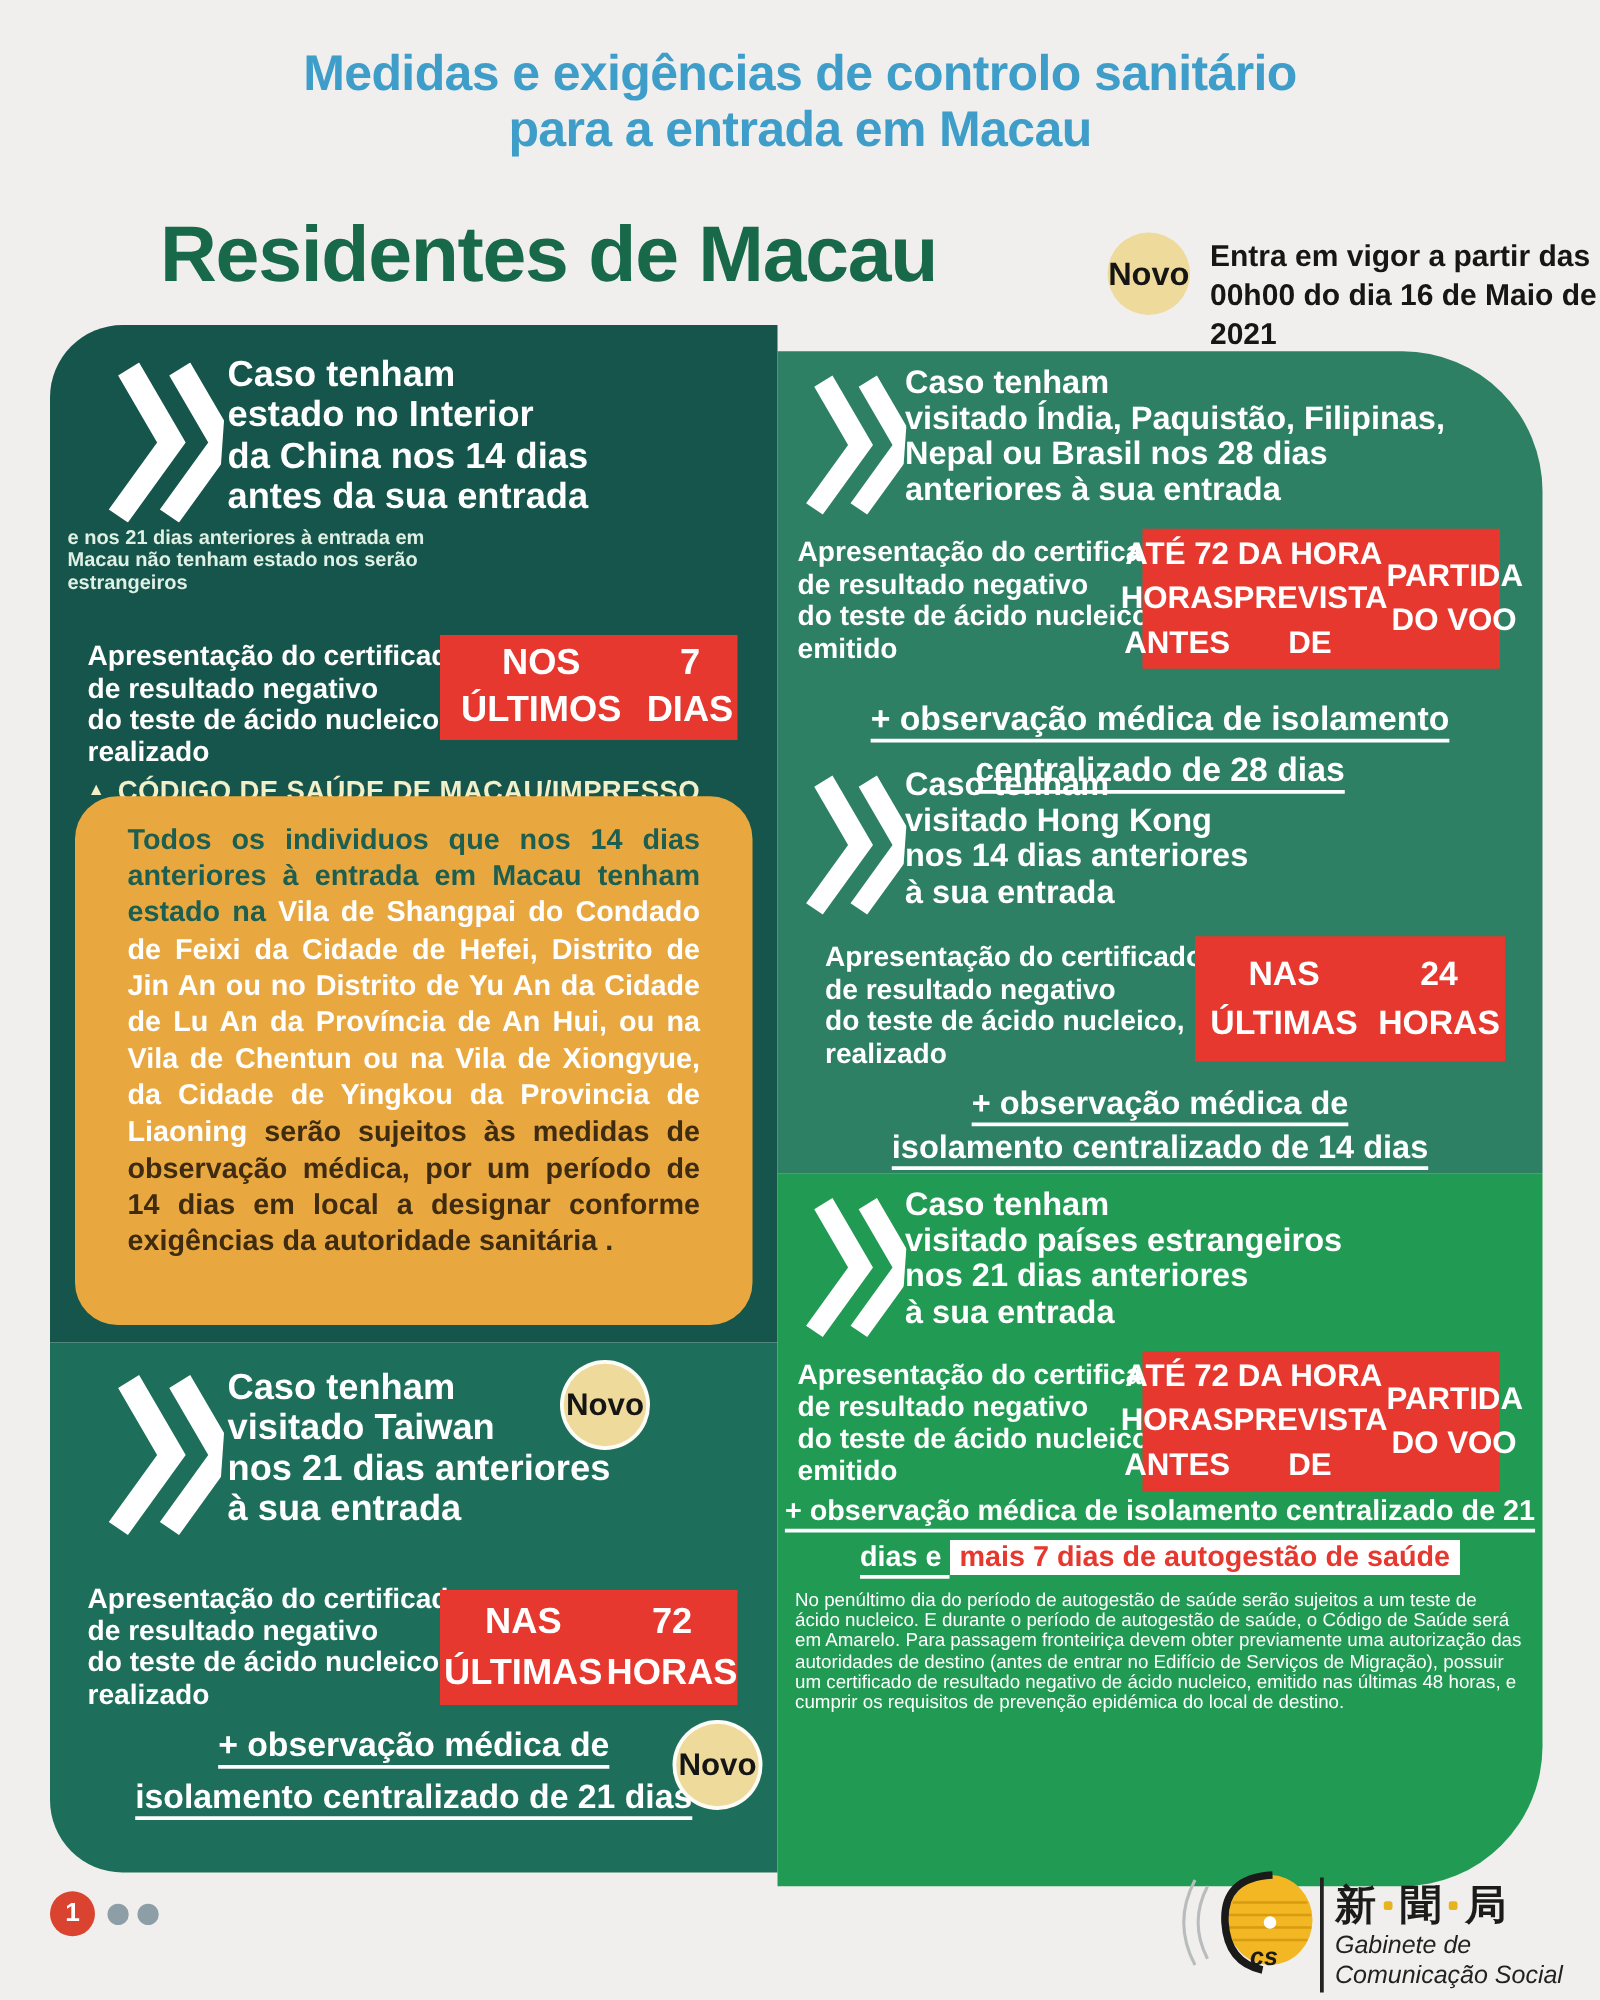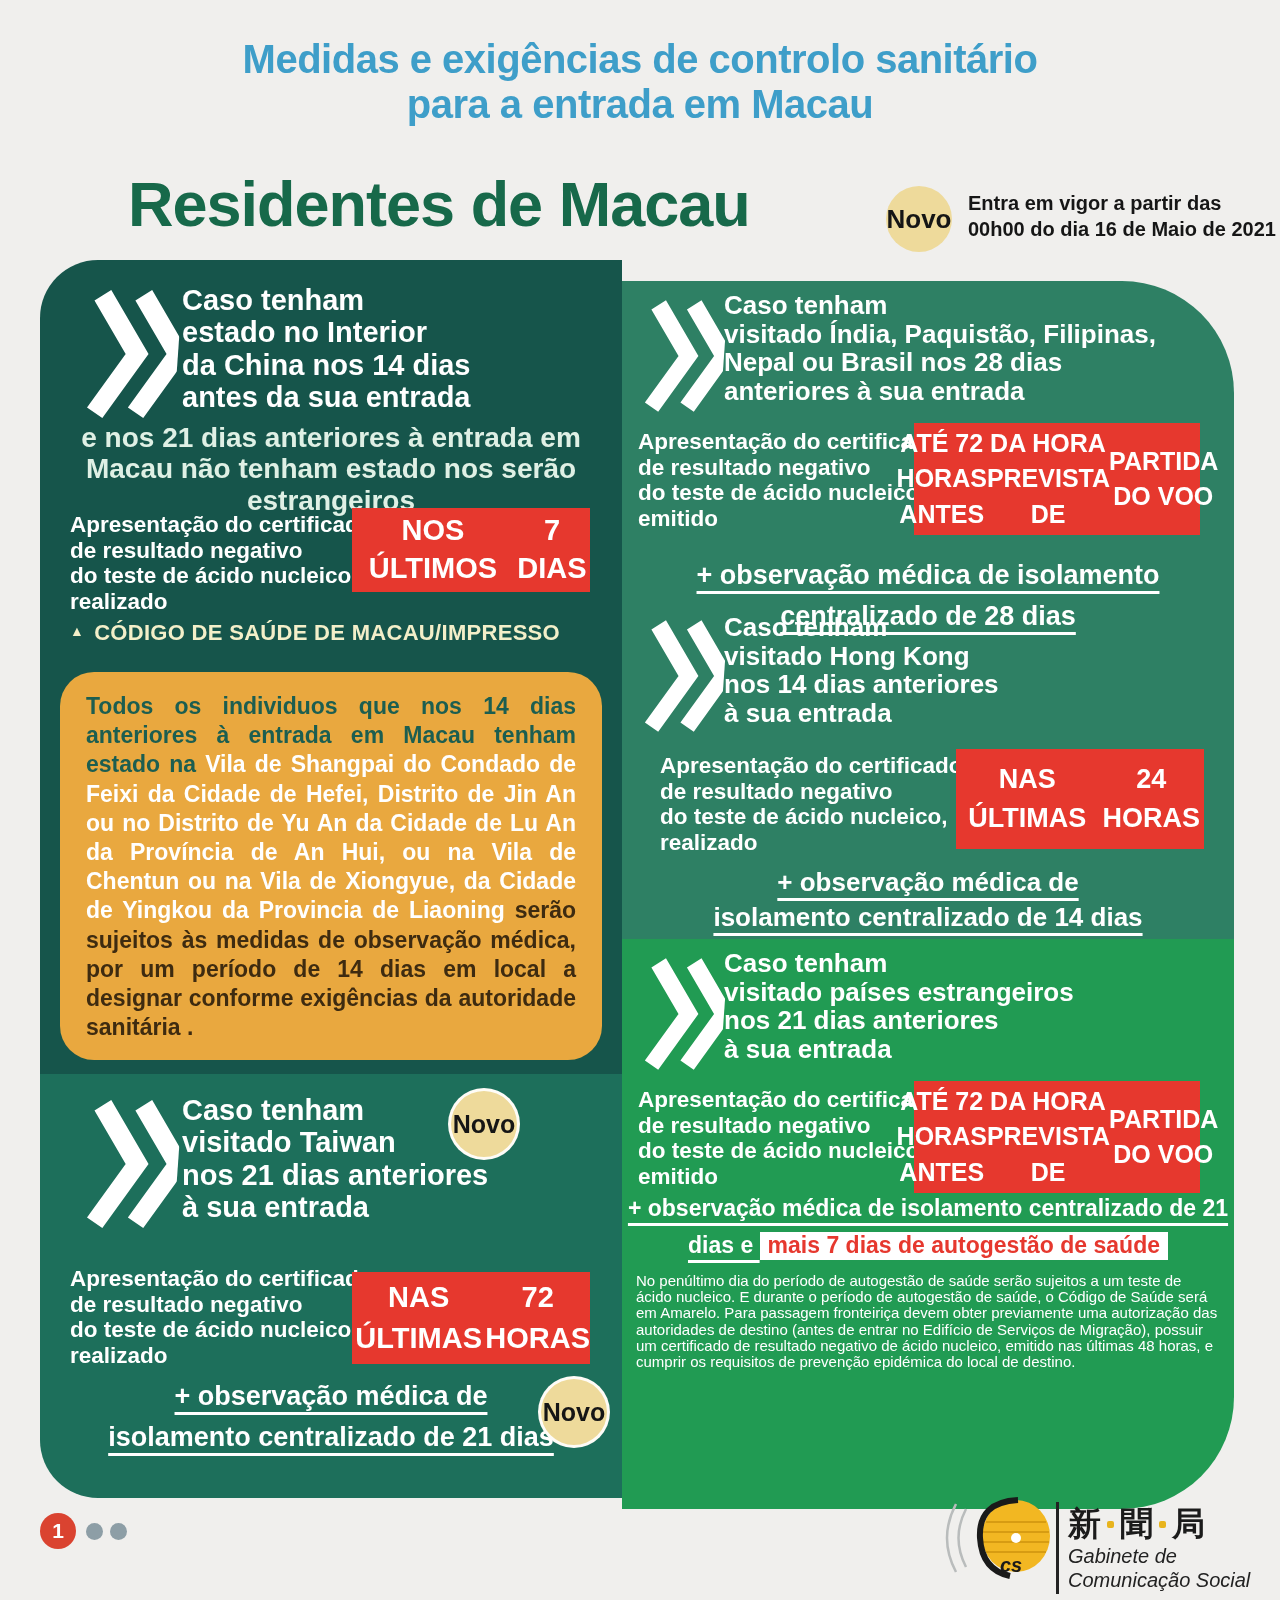"Entra em vigor a partir" .effective { font-size: 20px -> 24px }
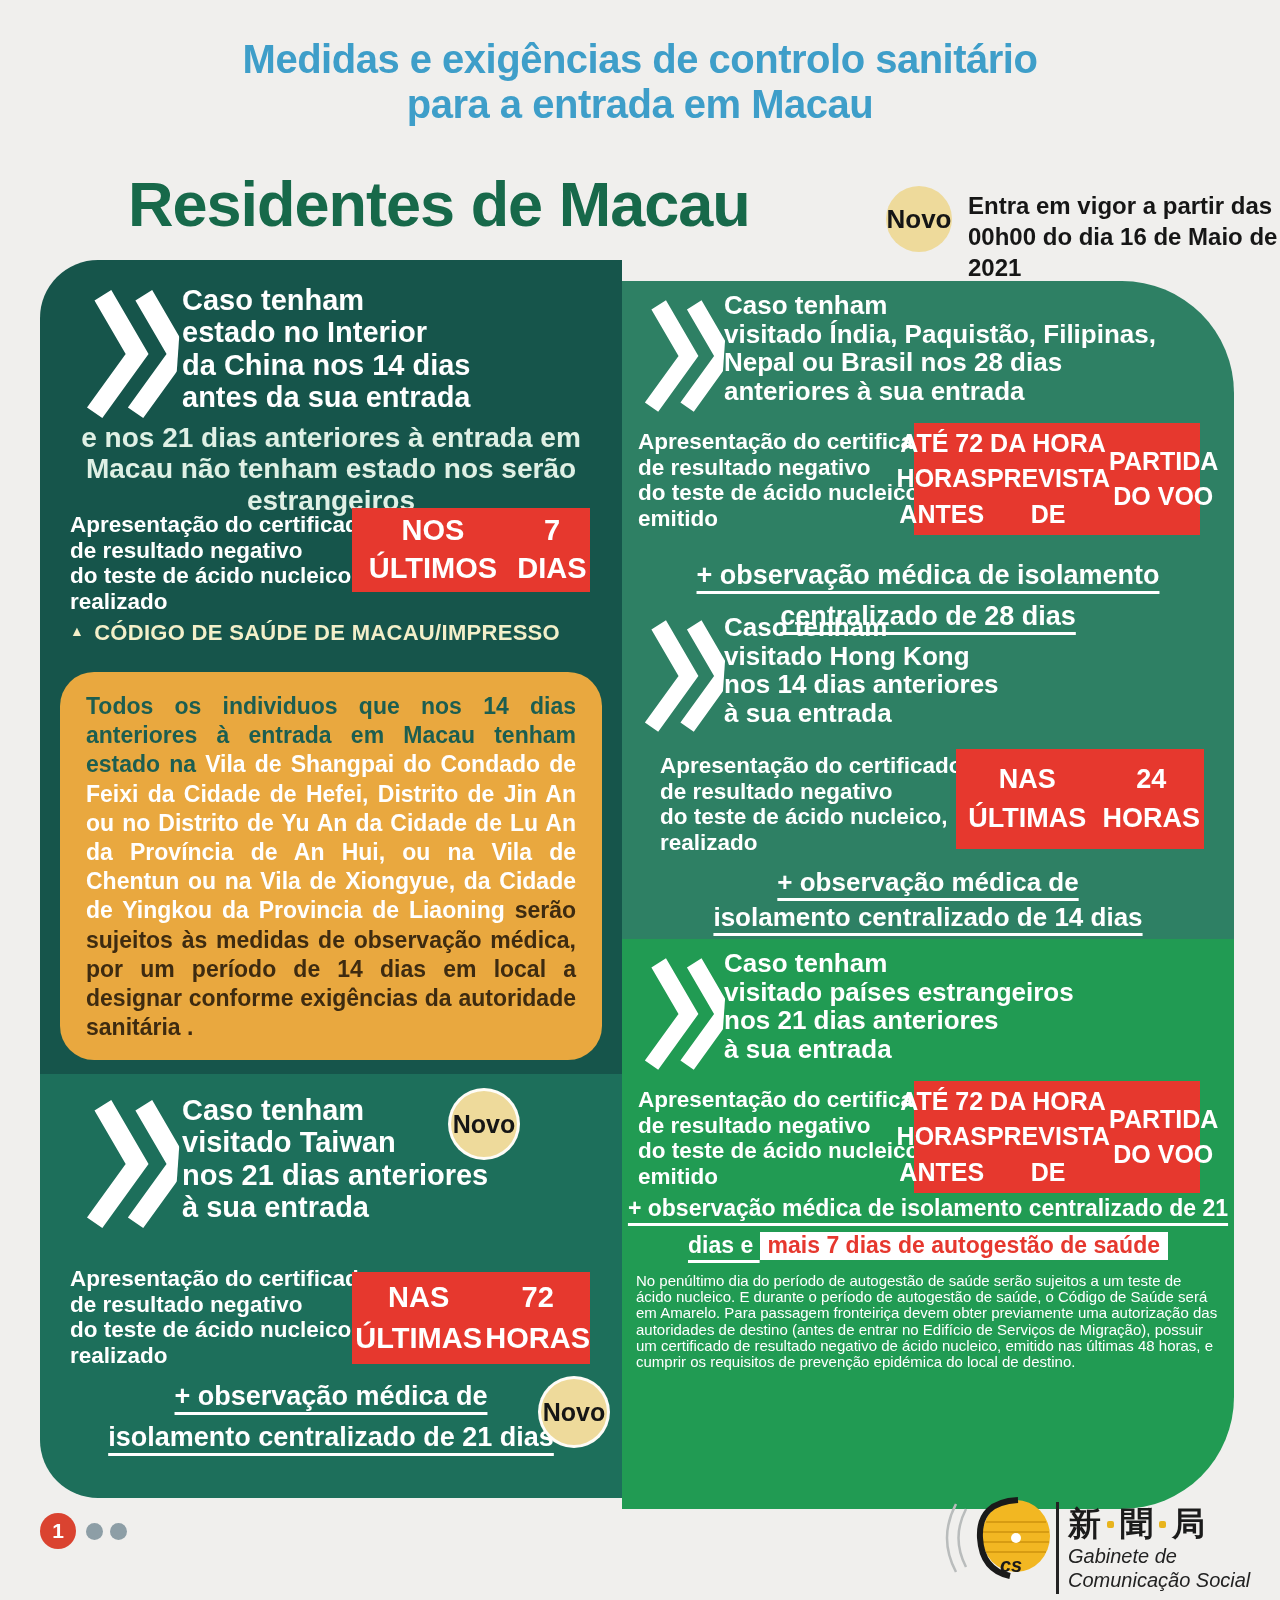"e nos 21 dias anteriores" .subnote { font-size: 28px -> 16px; padding-left: none -> 14px; text-align: center -> none }
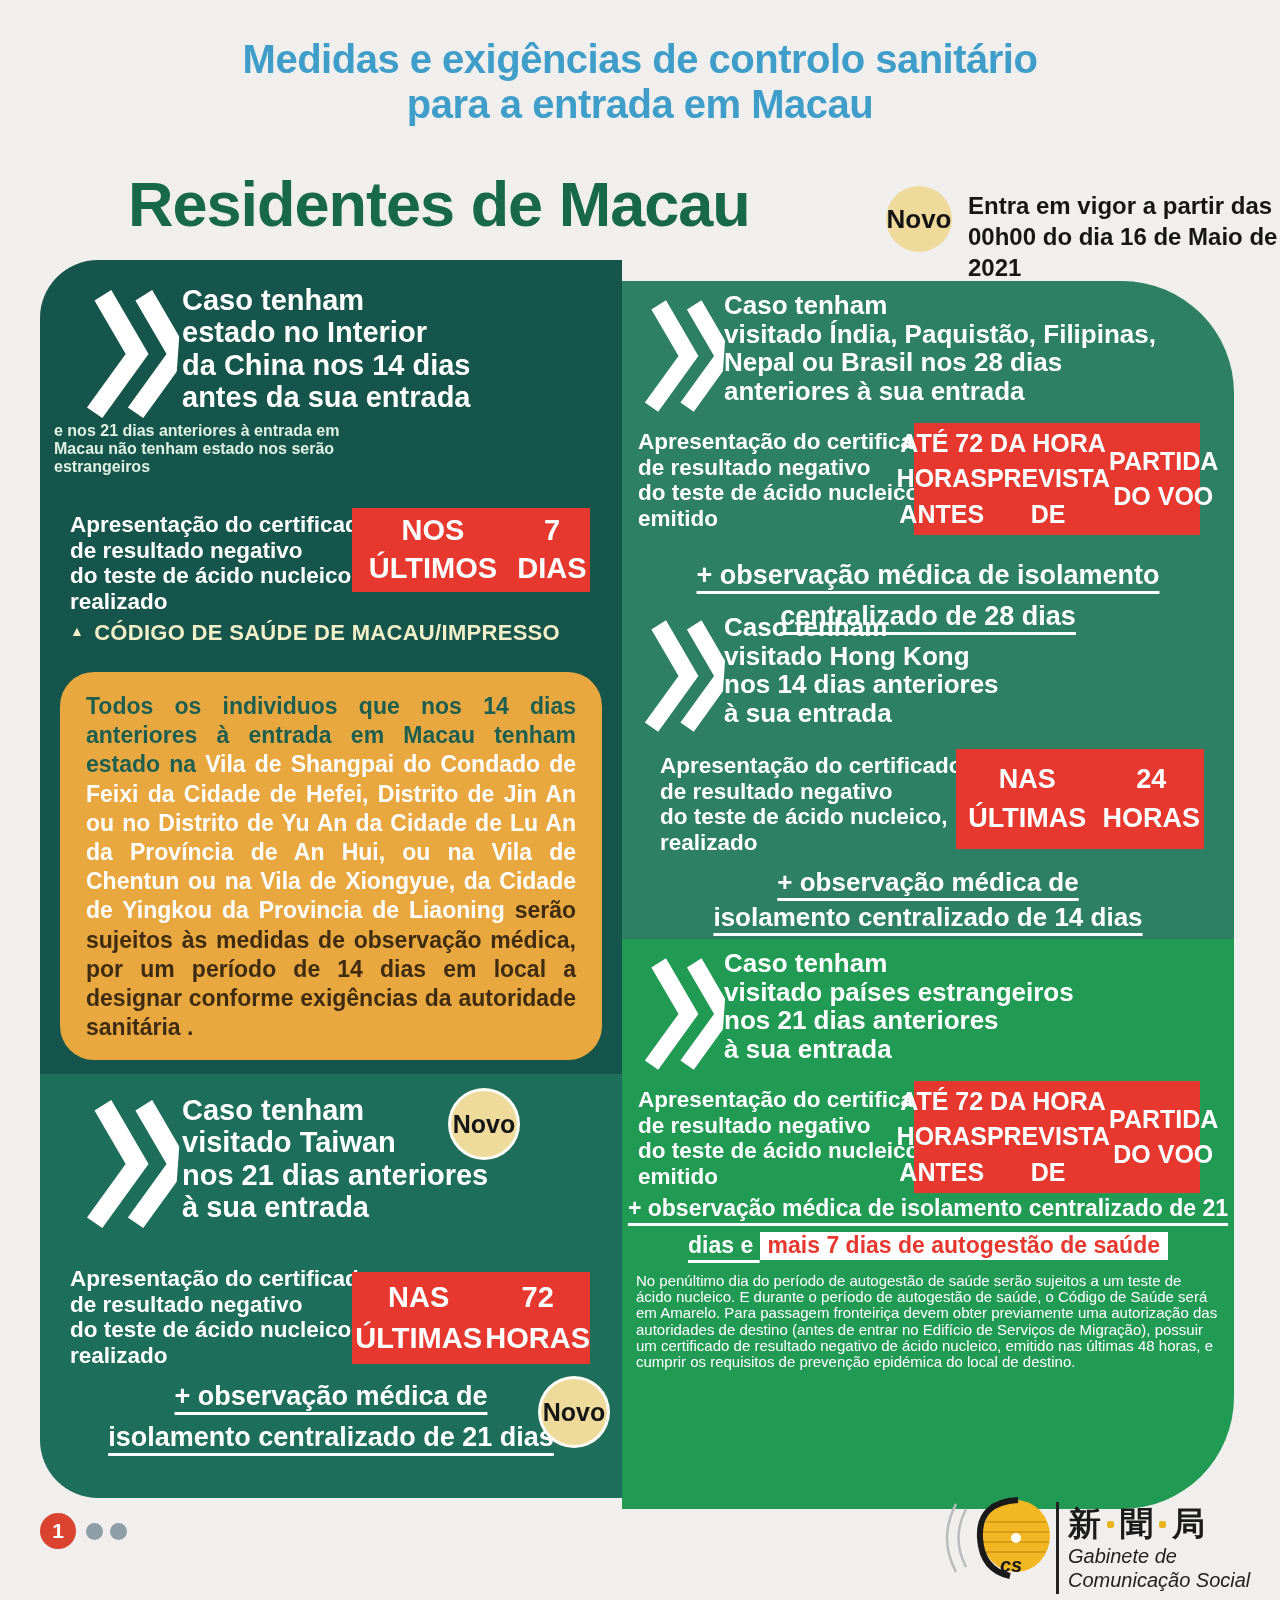"Todos os individuos que nos" .orangebox { margin-top: 35px -> none; padding: 20px 26px -> 20px 42px }
